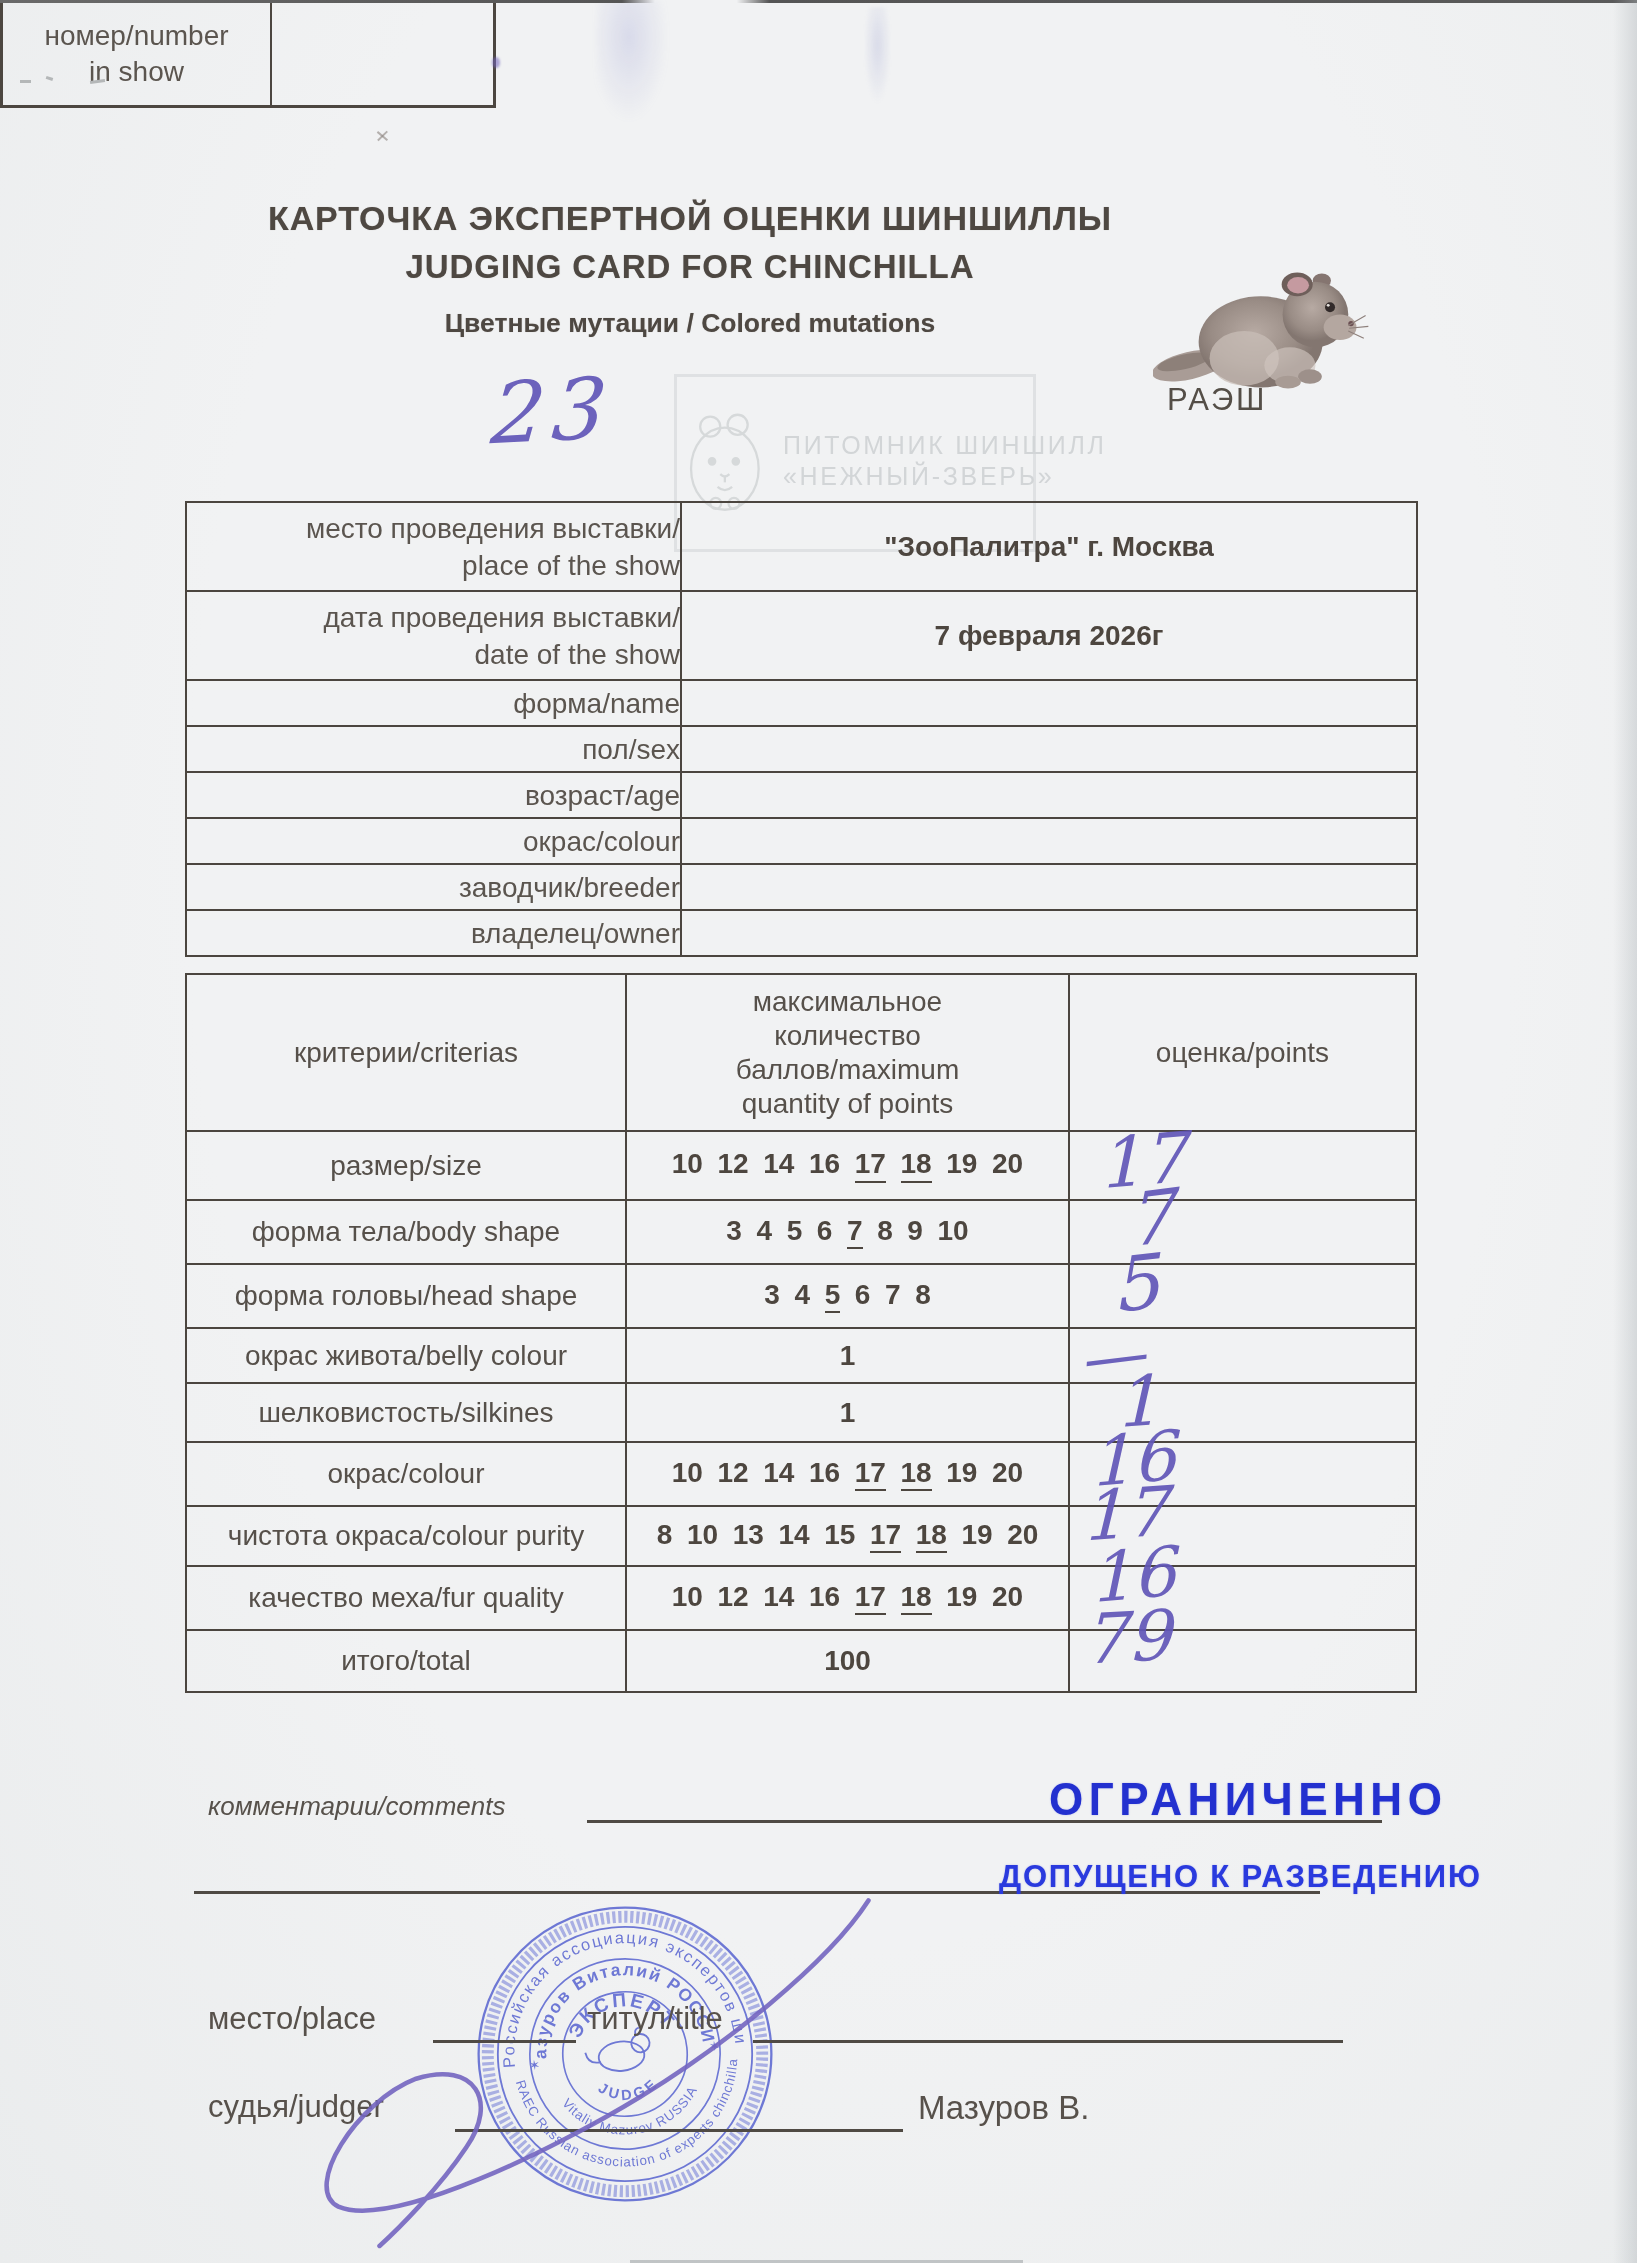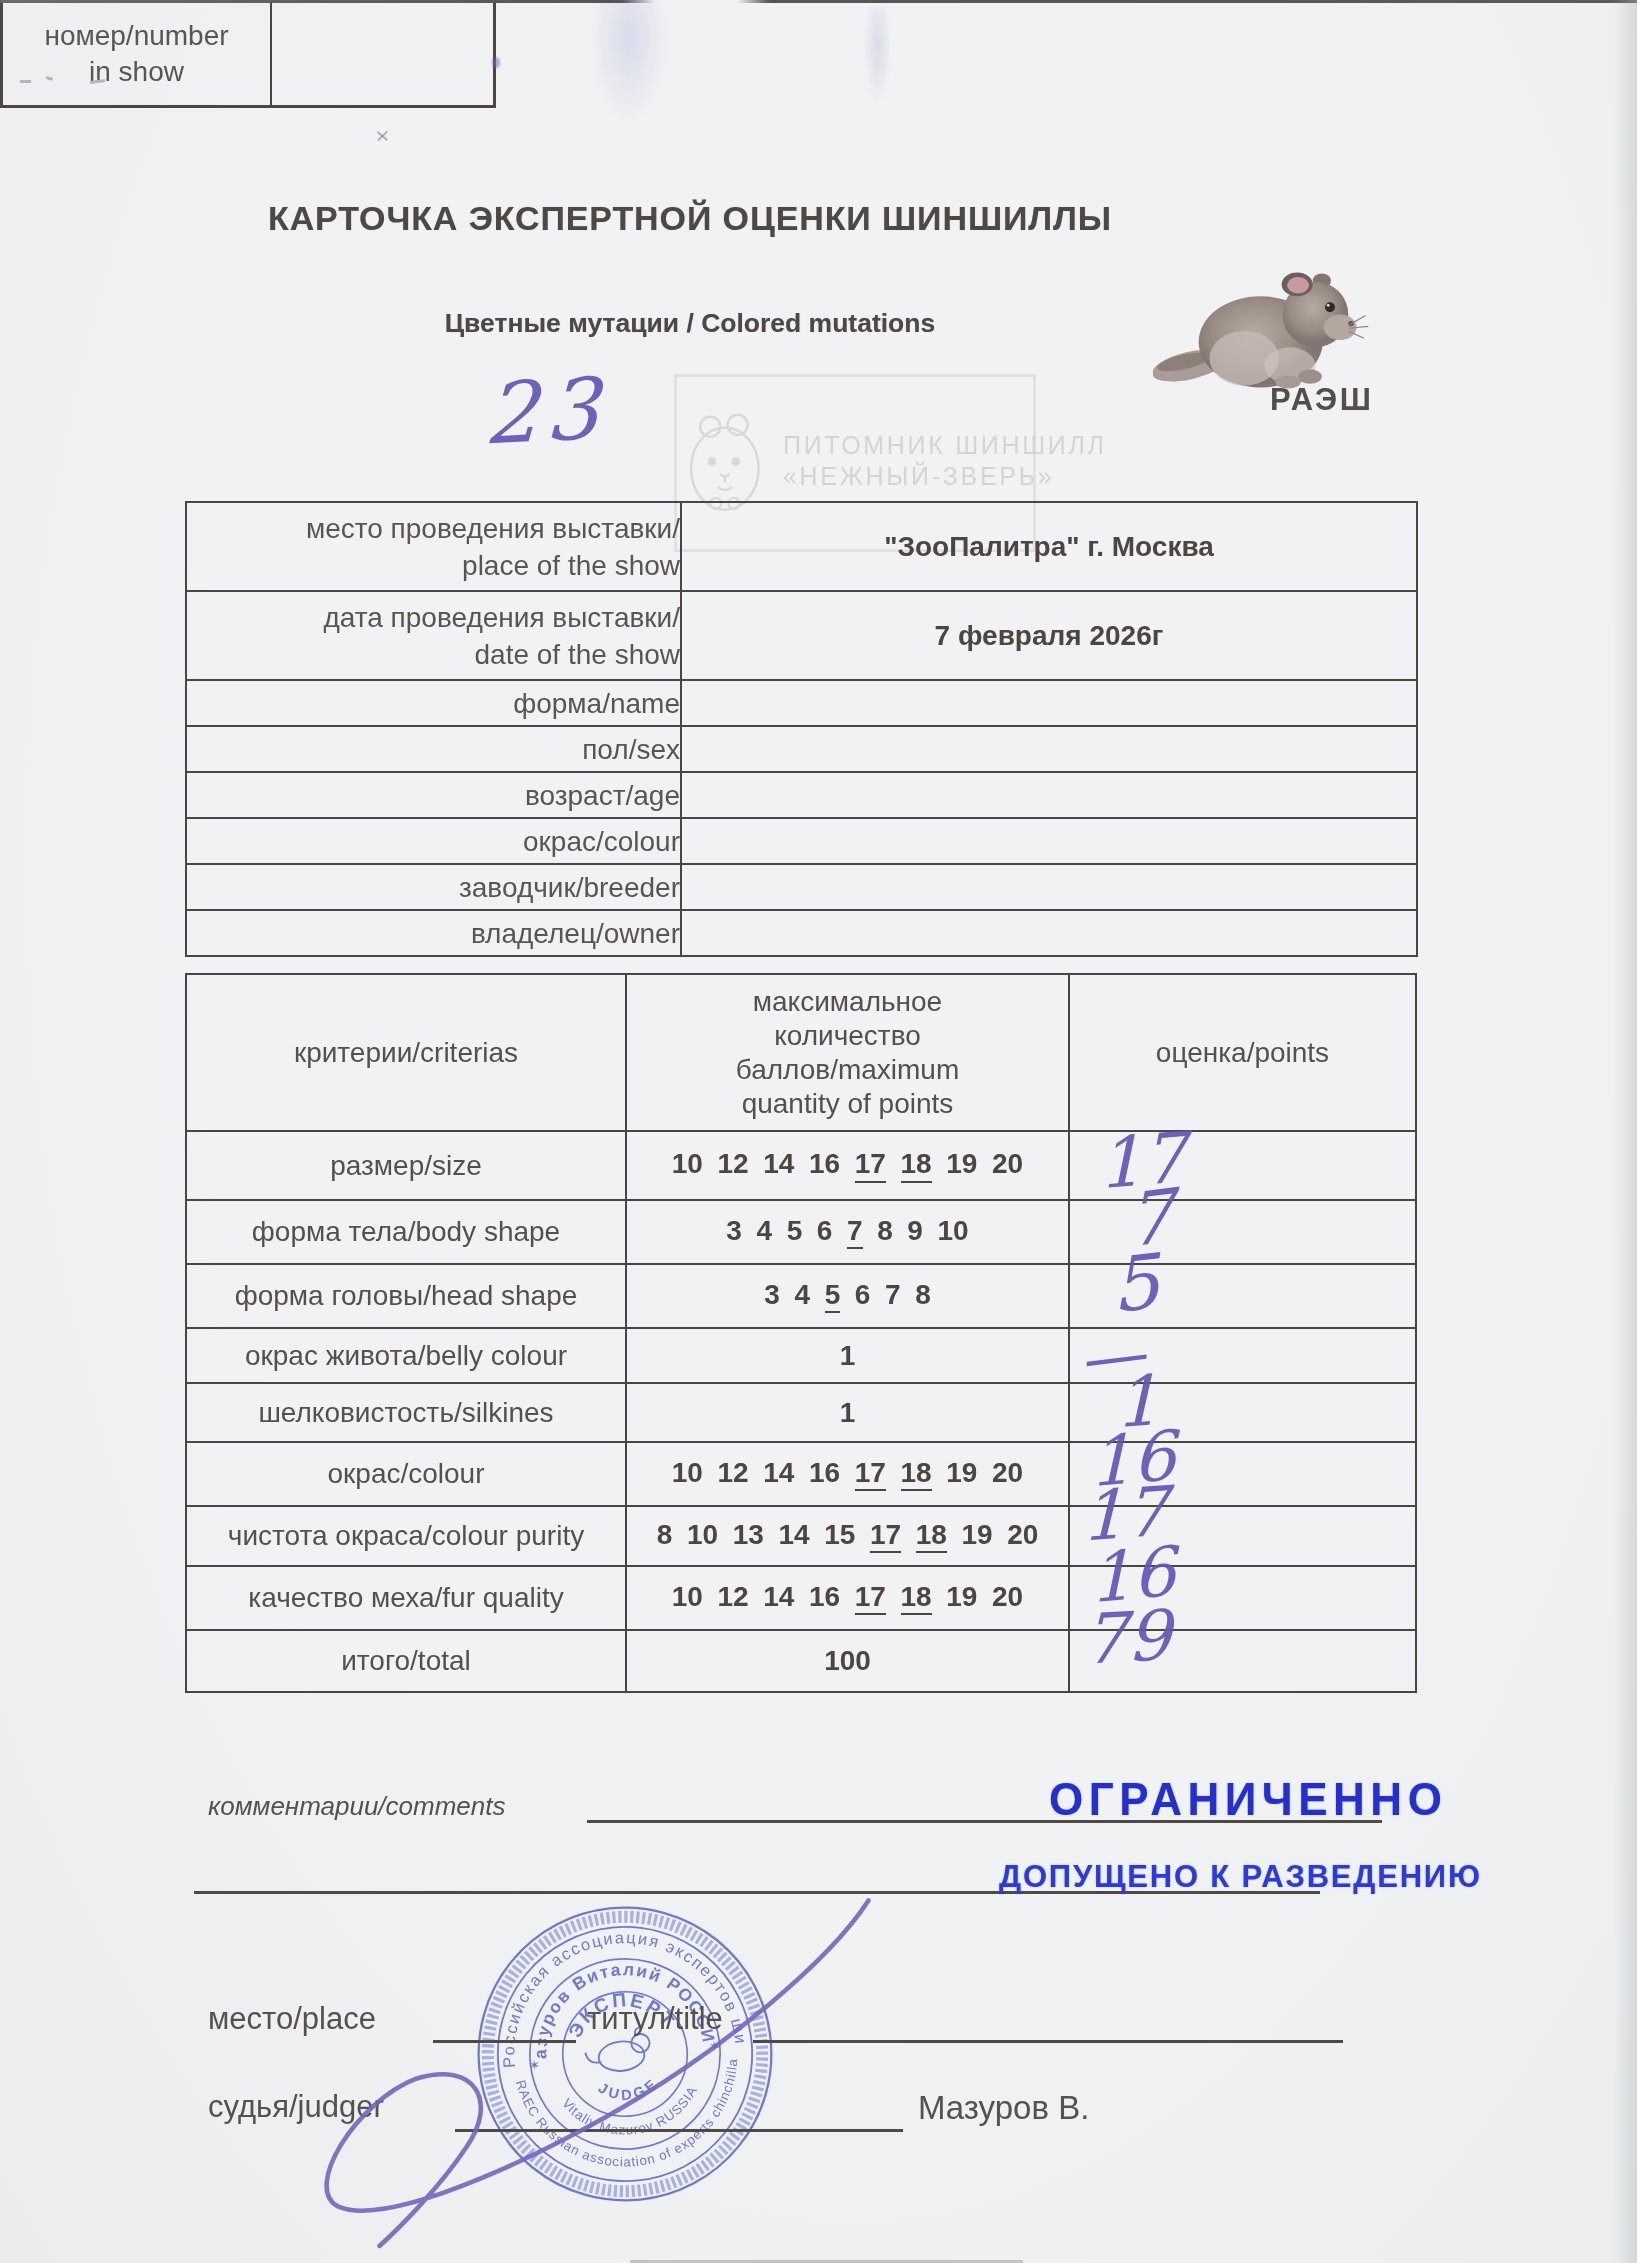"JUDGING CARD FOR CHINCHILLA" div.abs { html: none -> <div>JUDGING CARD FOR CHINCHILLA</div> }
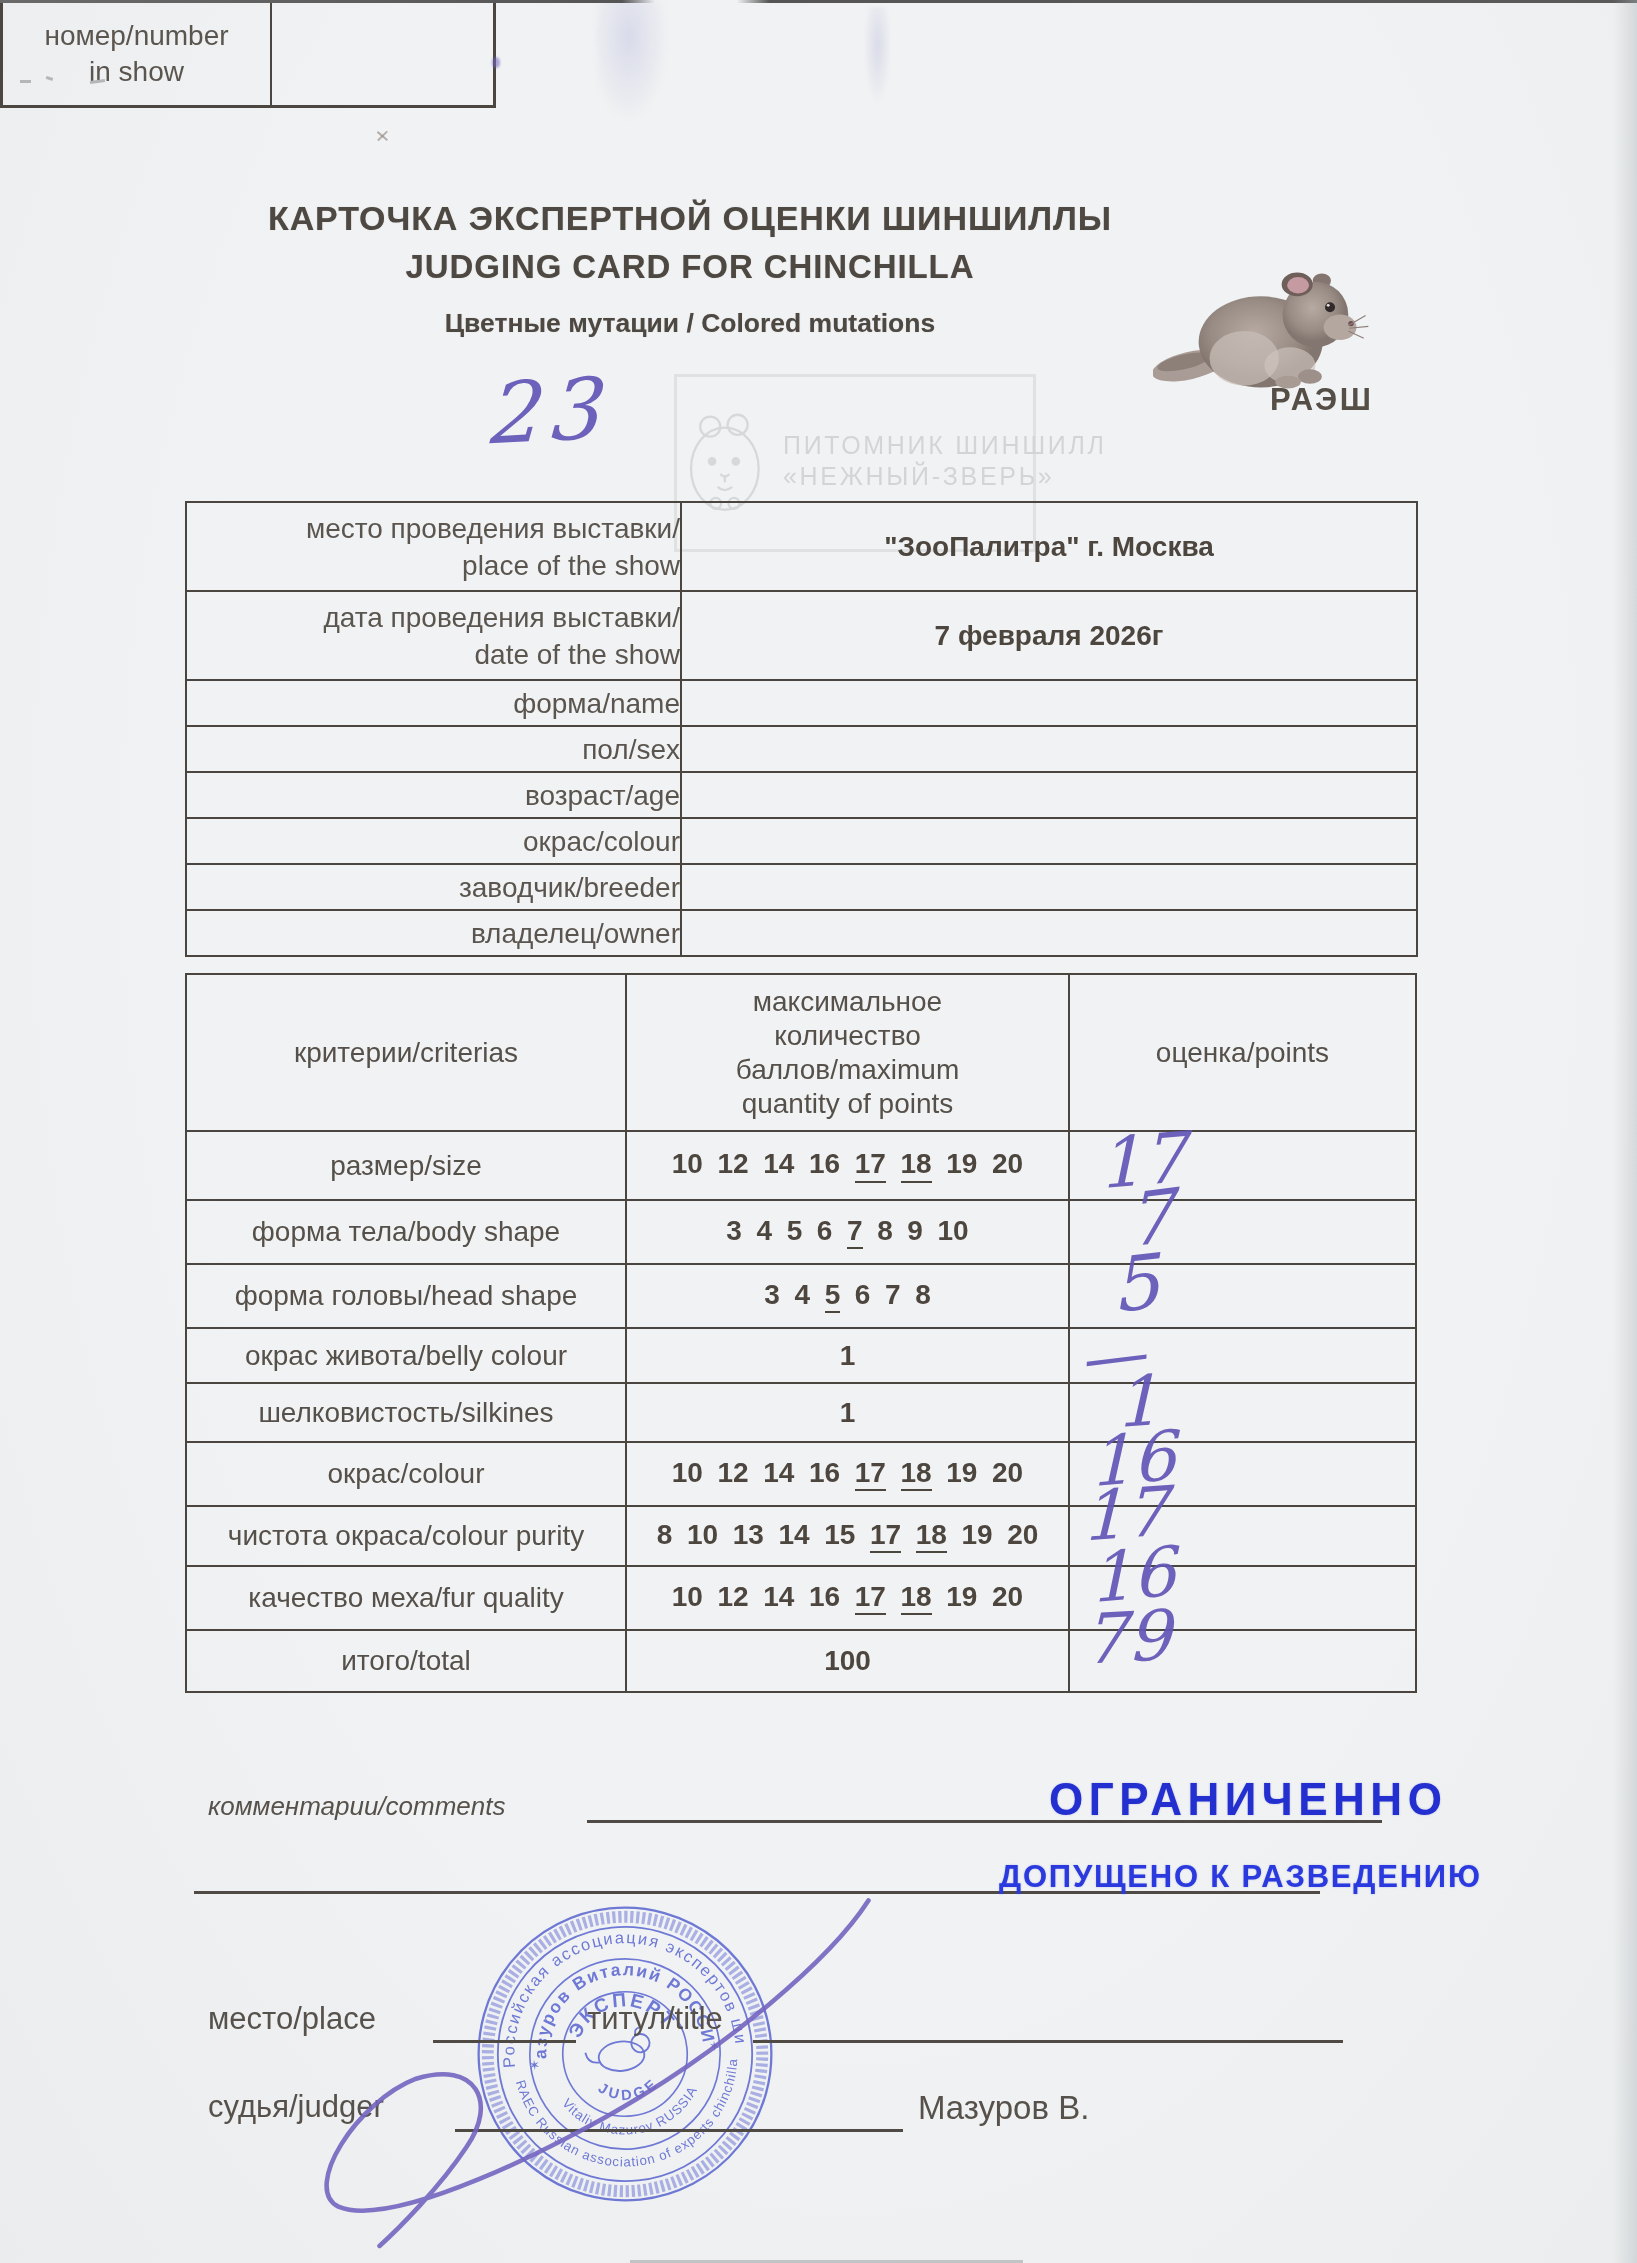"РАЭШ" #org-abbr { font-weight: bold -> normal; left: 1270px -> 1167px }
